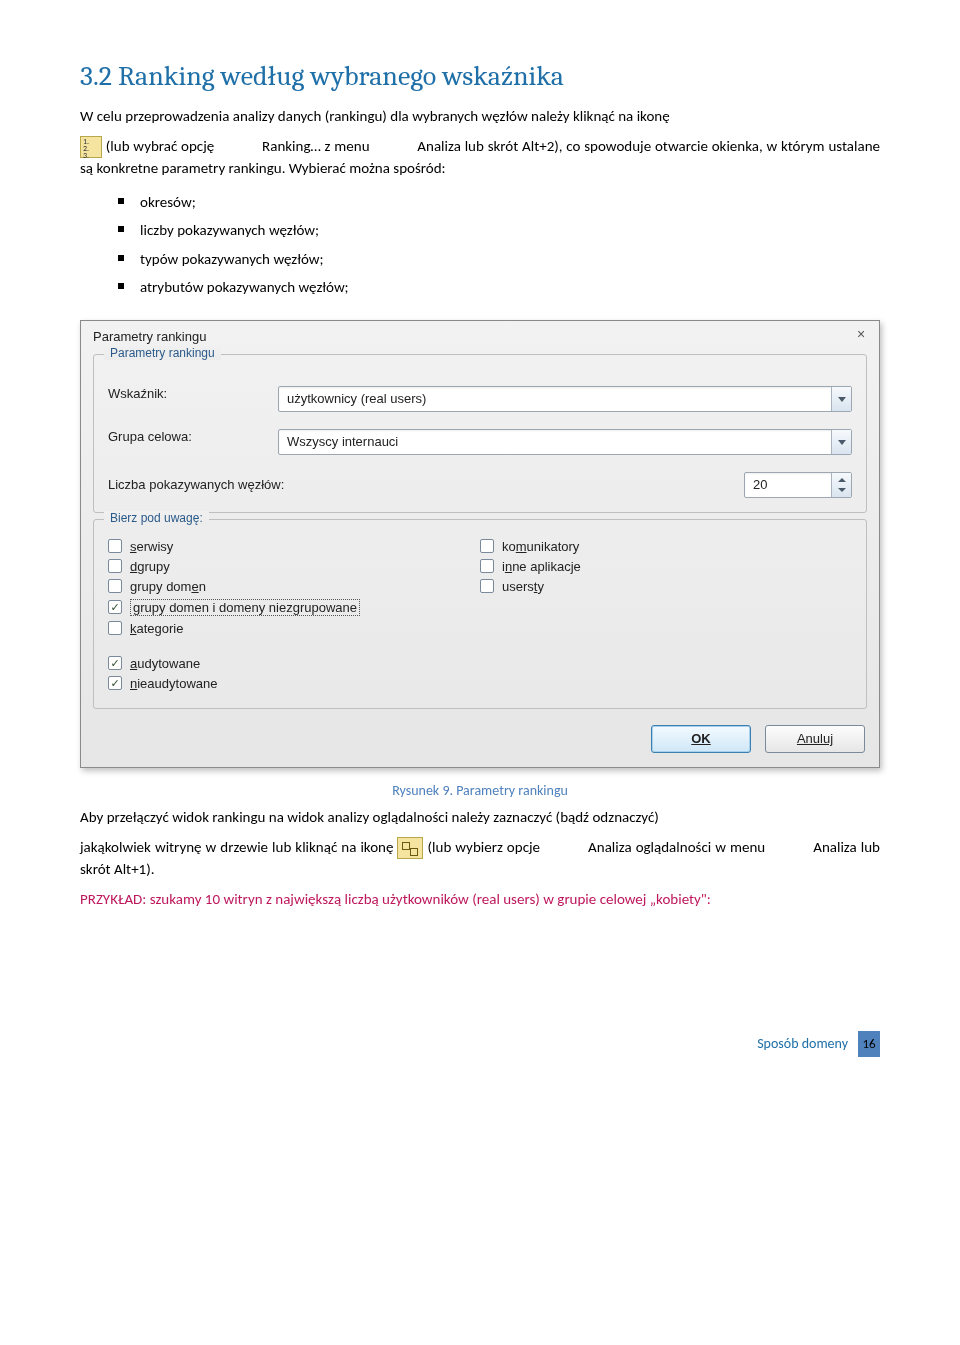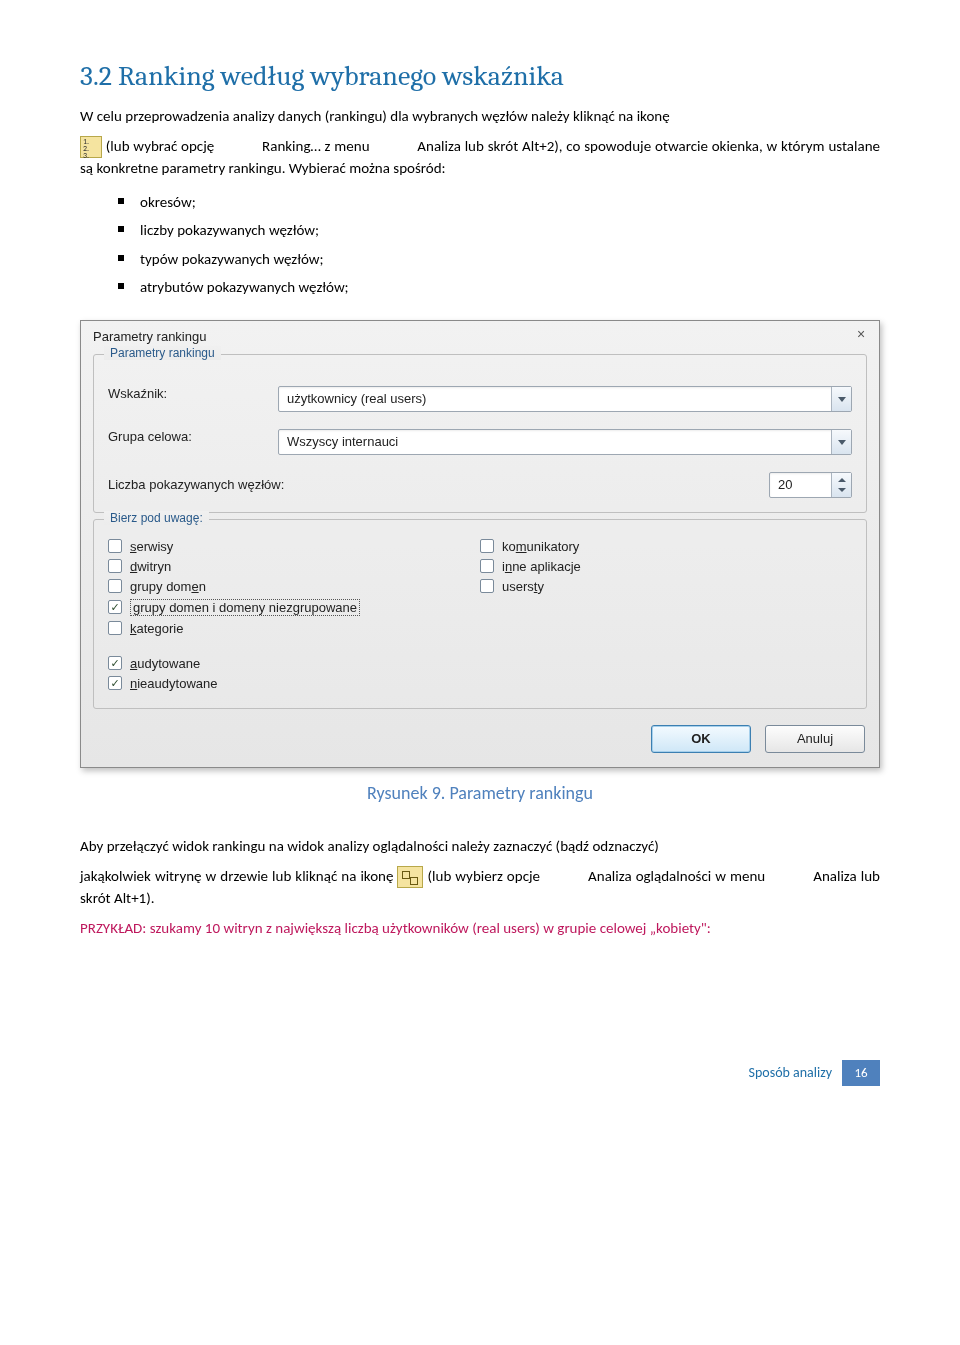"20" .numbox { width: 83px -> 108px }
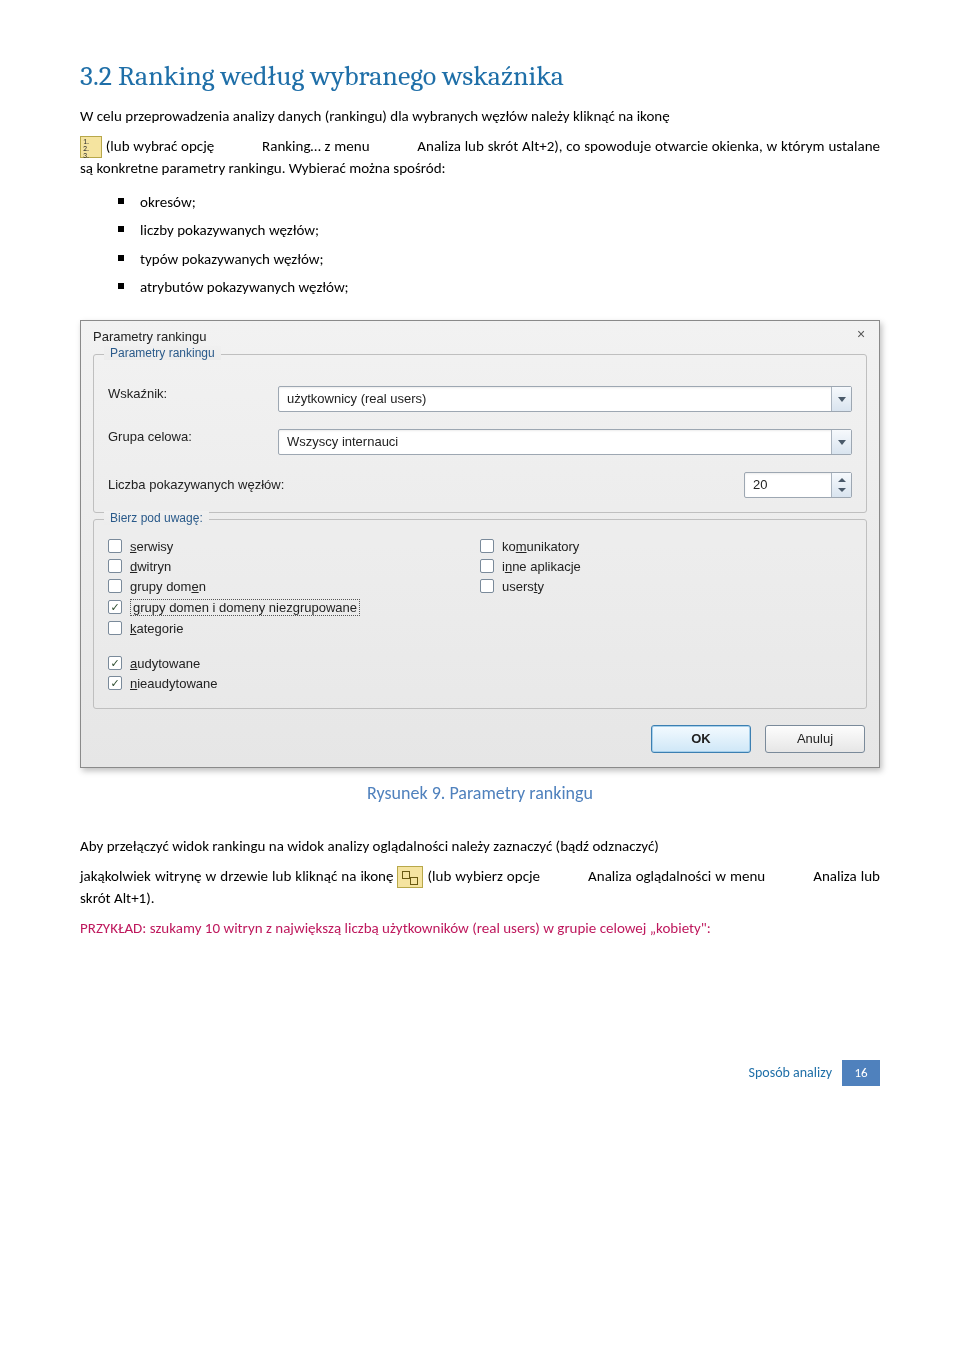"witryn" span { text: witryn -> grupy }
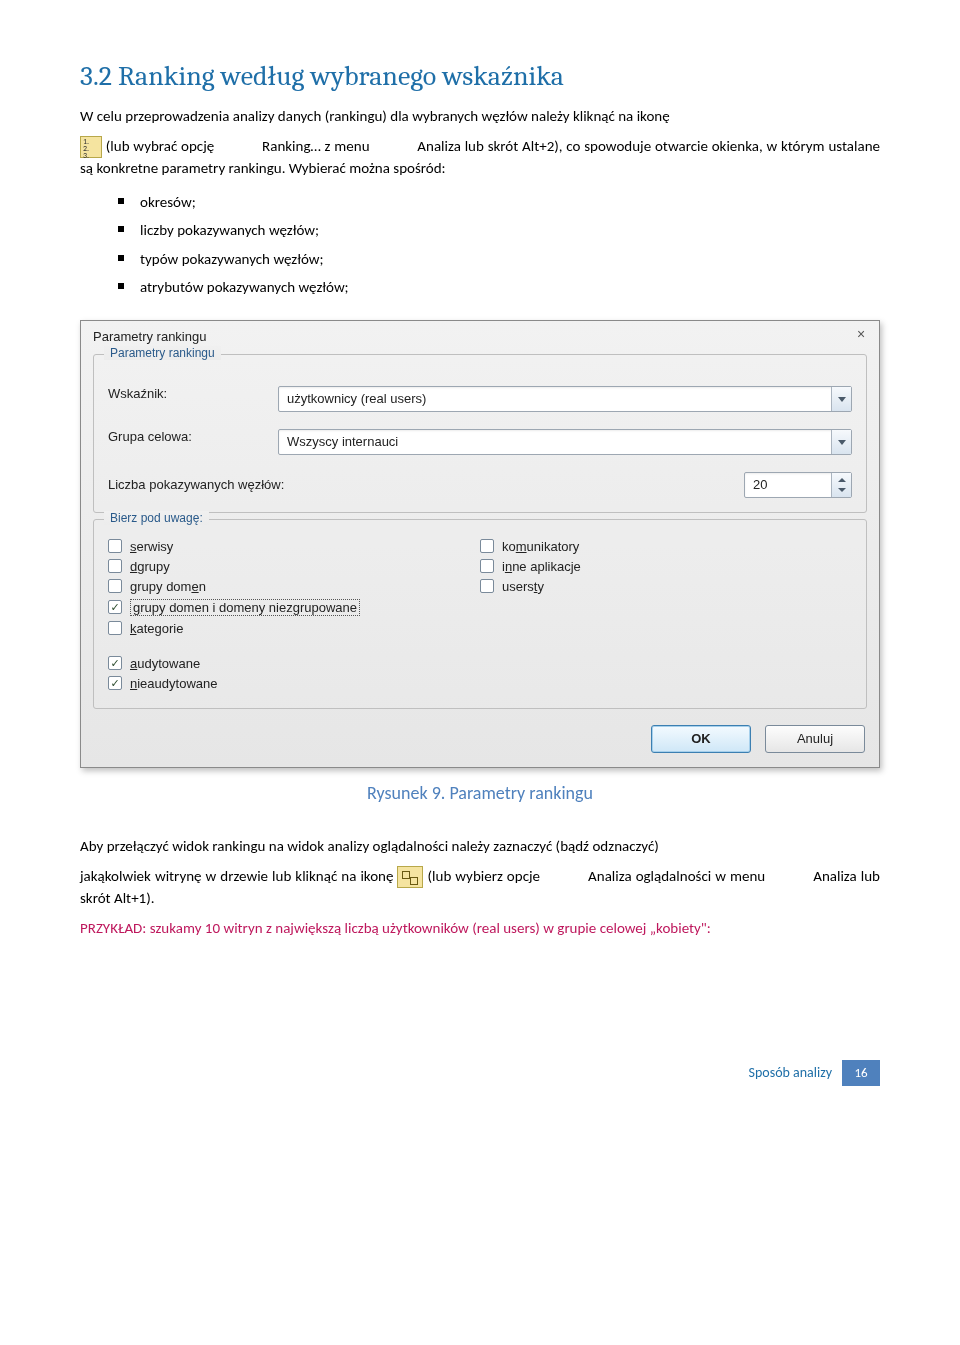"OK" .btnbar { text-decoration: none -> underline }
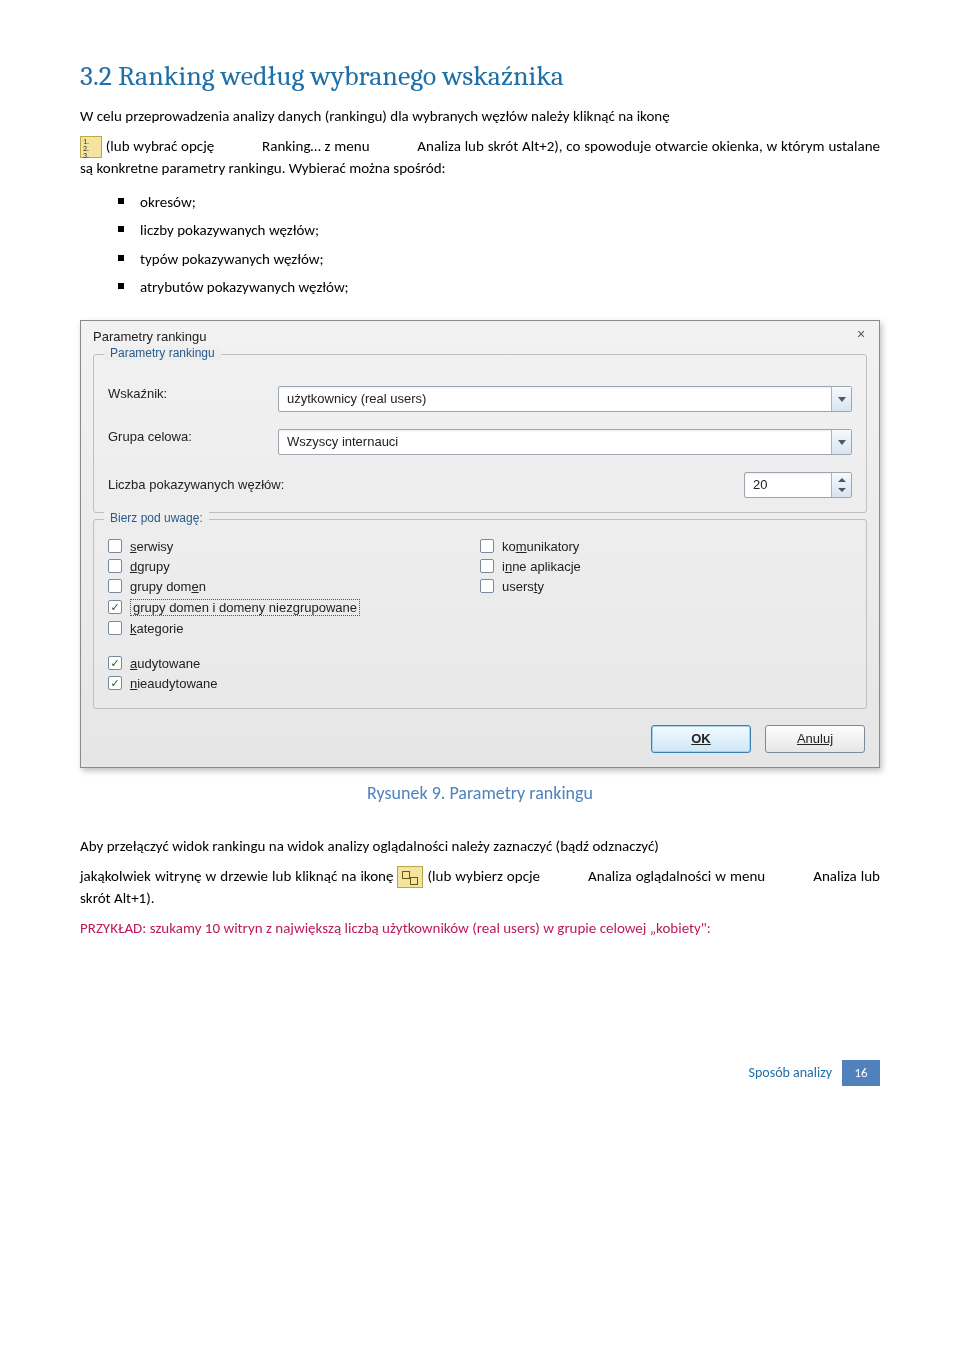"Rysunek 9. Parametry rankingu" .caption { font-size: 18px -> 14px; margin: 10px 0 32px 0 -> 10px 0 8px 0 }
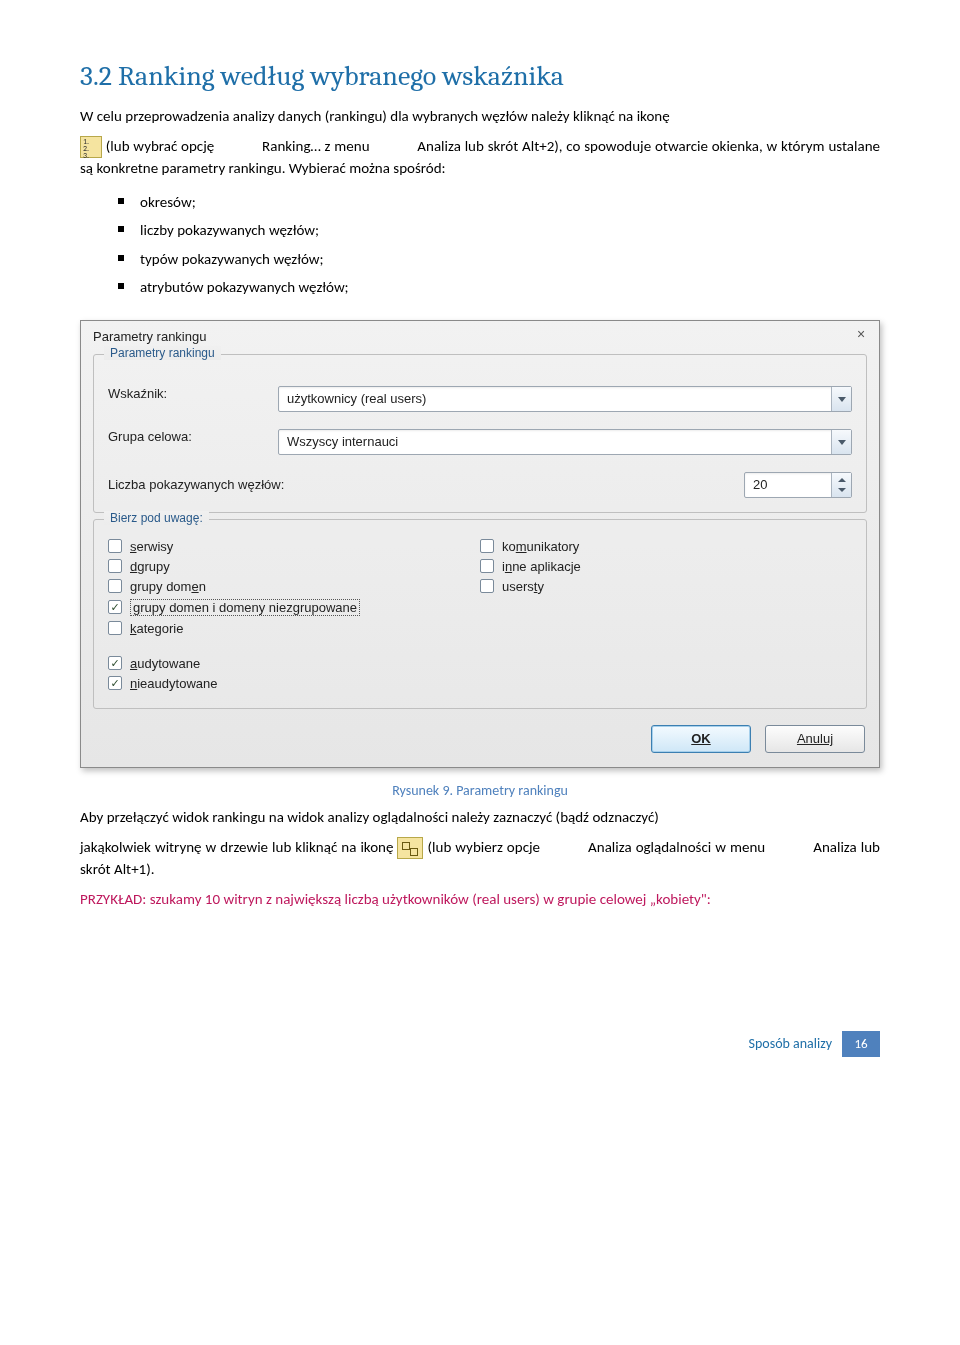"Sposób analizy" span.ftxt { text: analizy -> domeny }
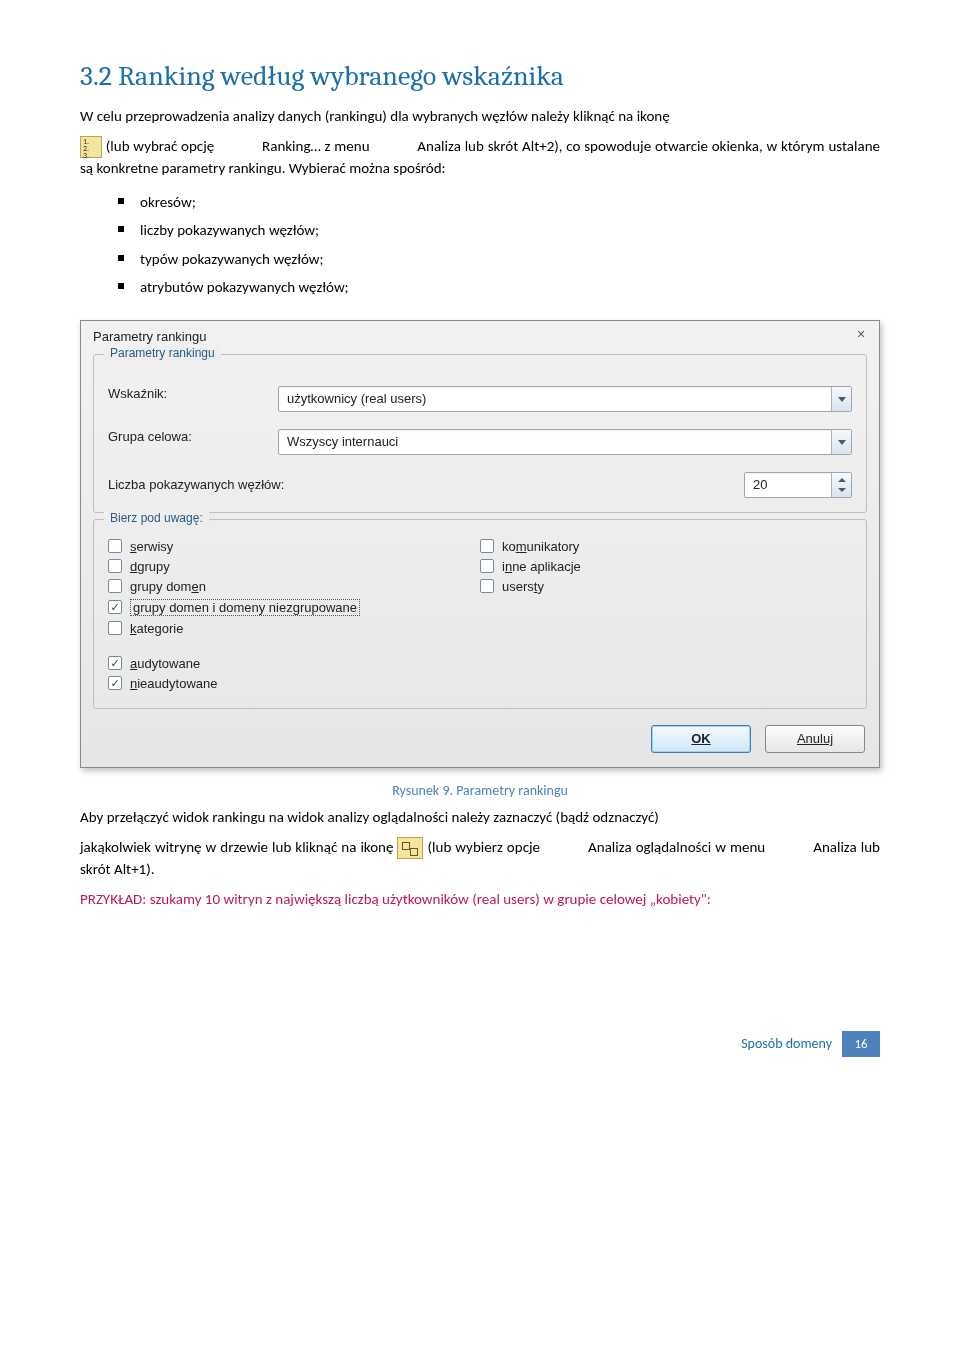"16" .footer .pbox { color: #ffffff -> #000000; width: 38px -> 22px }
